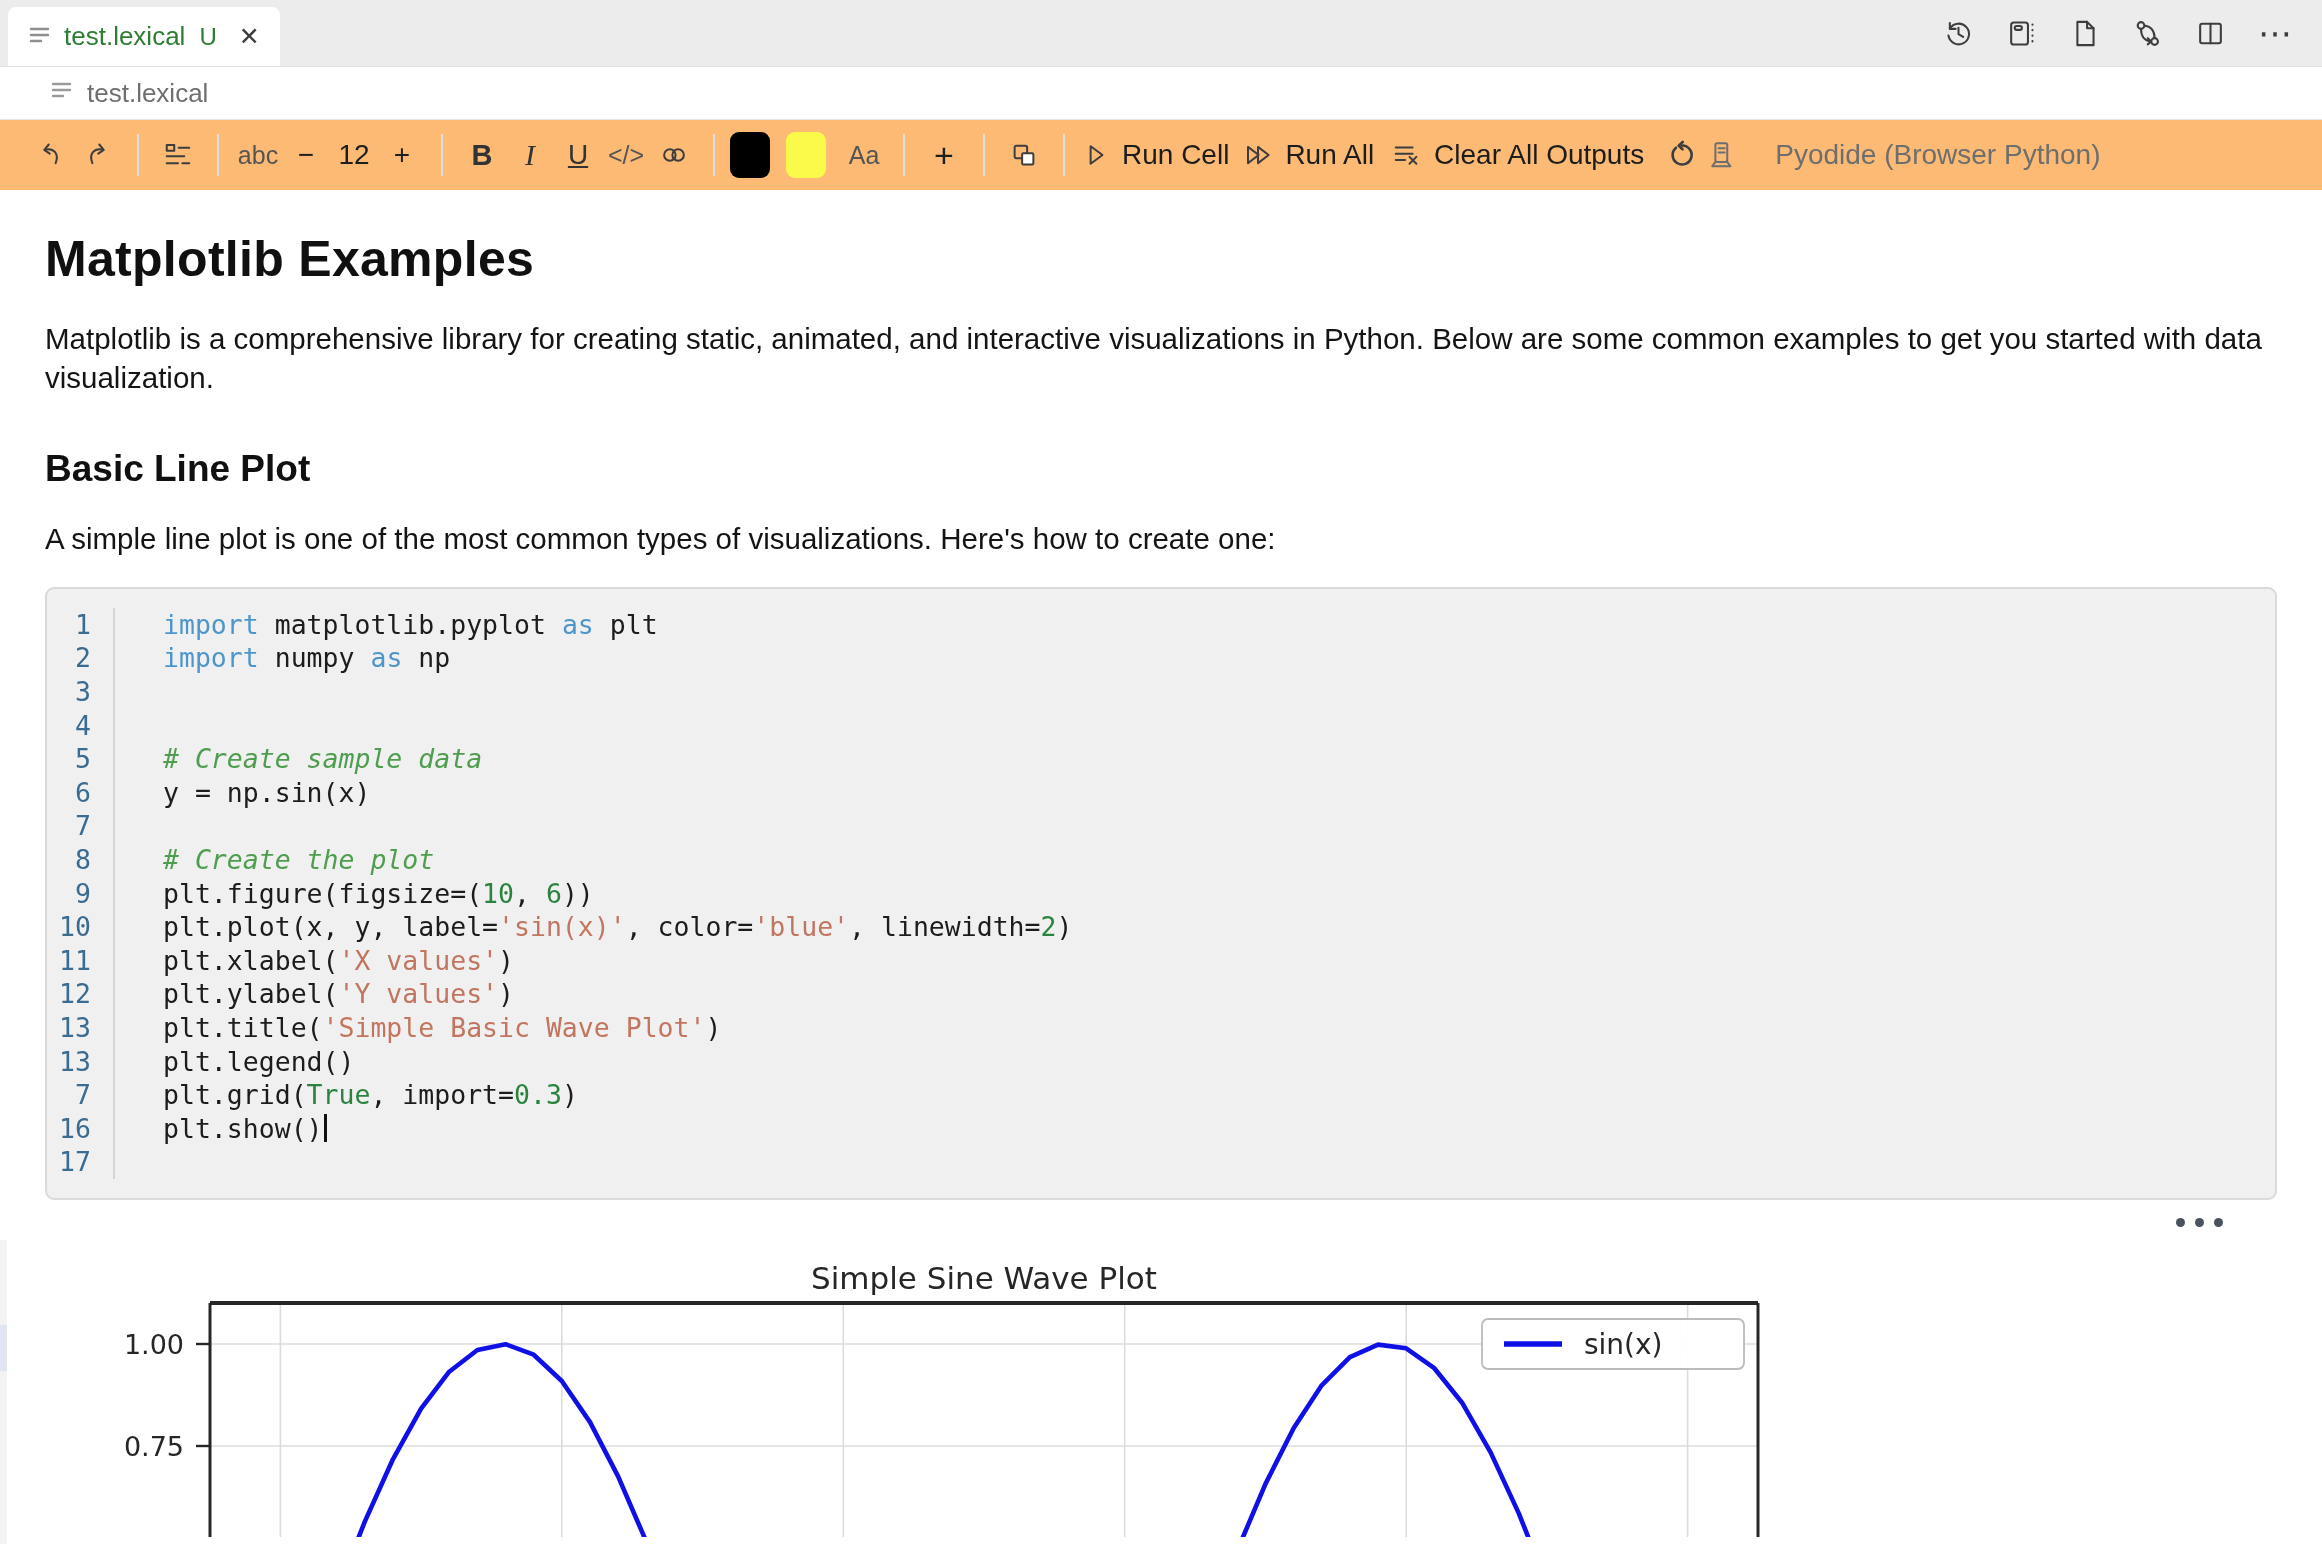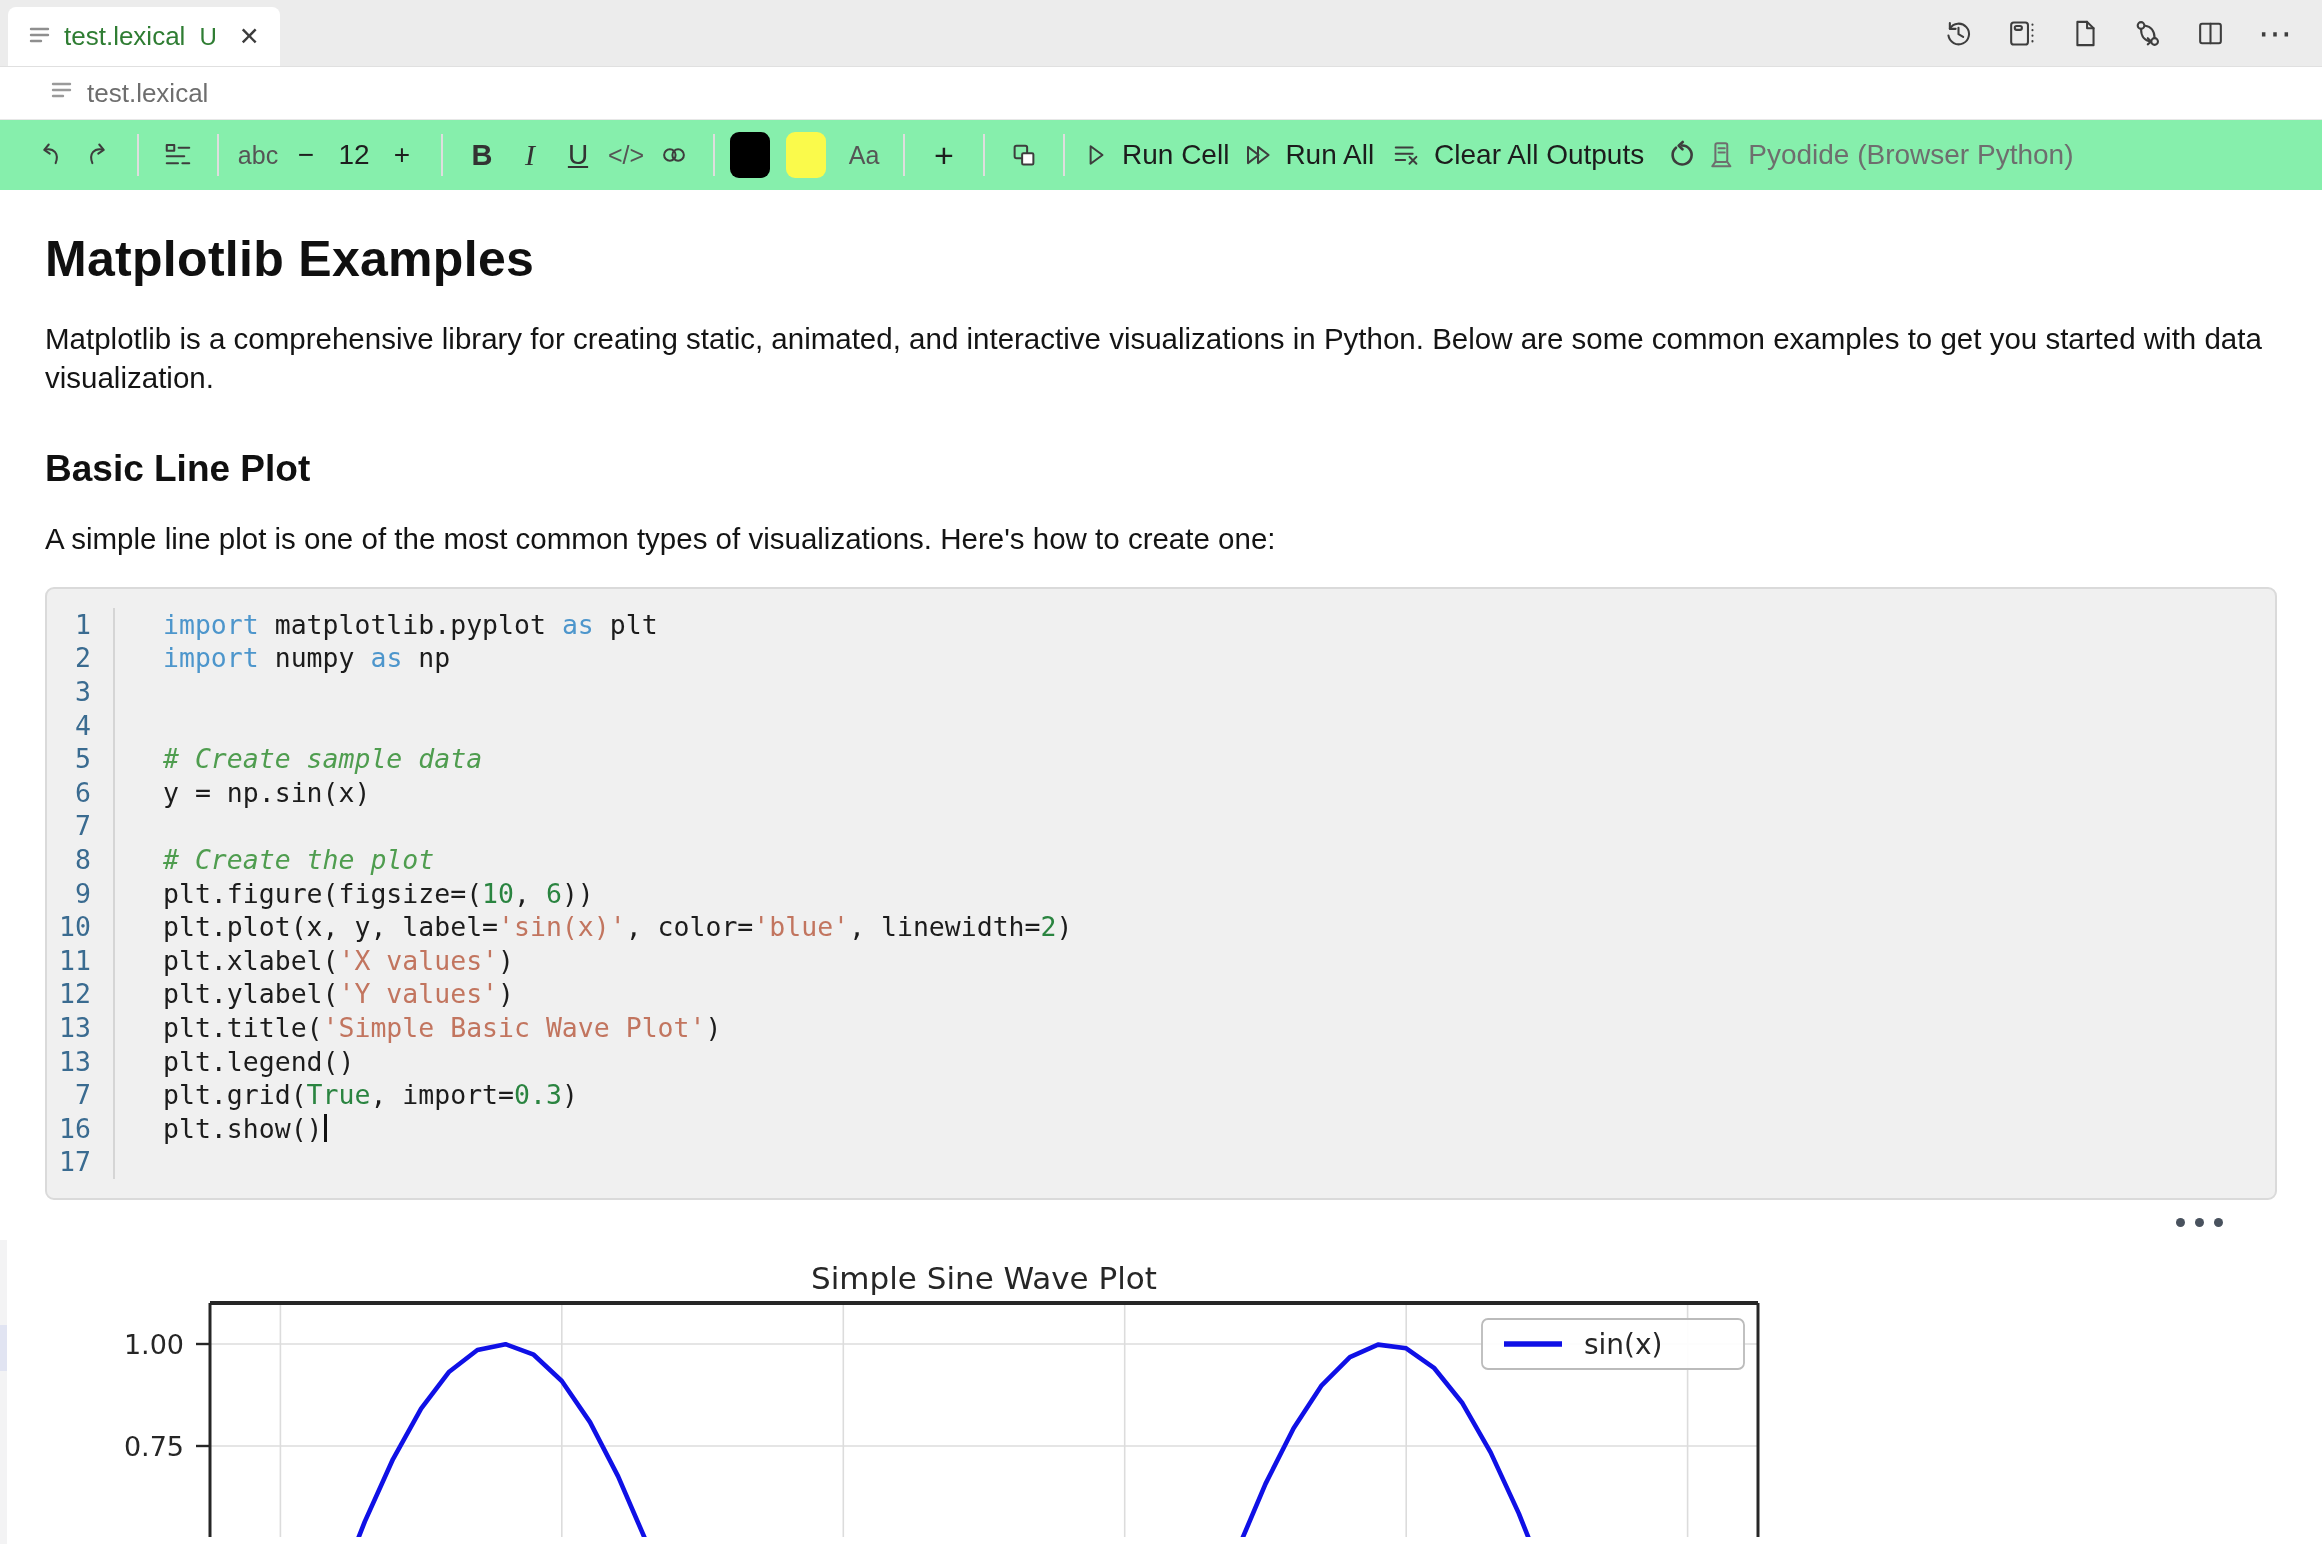"abc" .toolbar { background: #86efac -> #fdba74 }
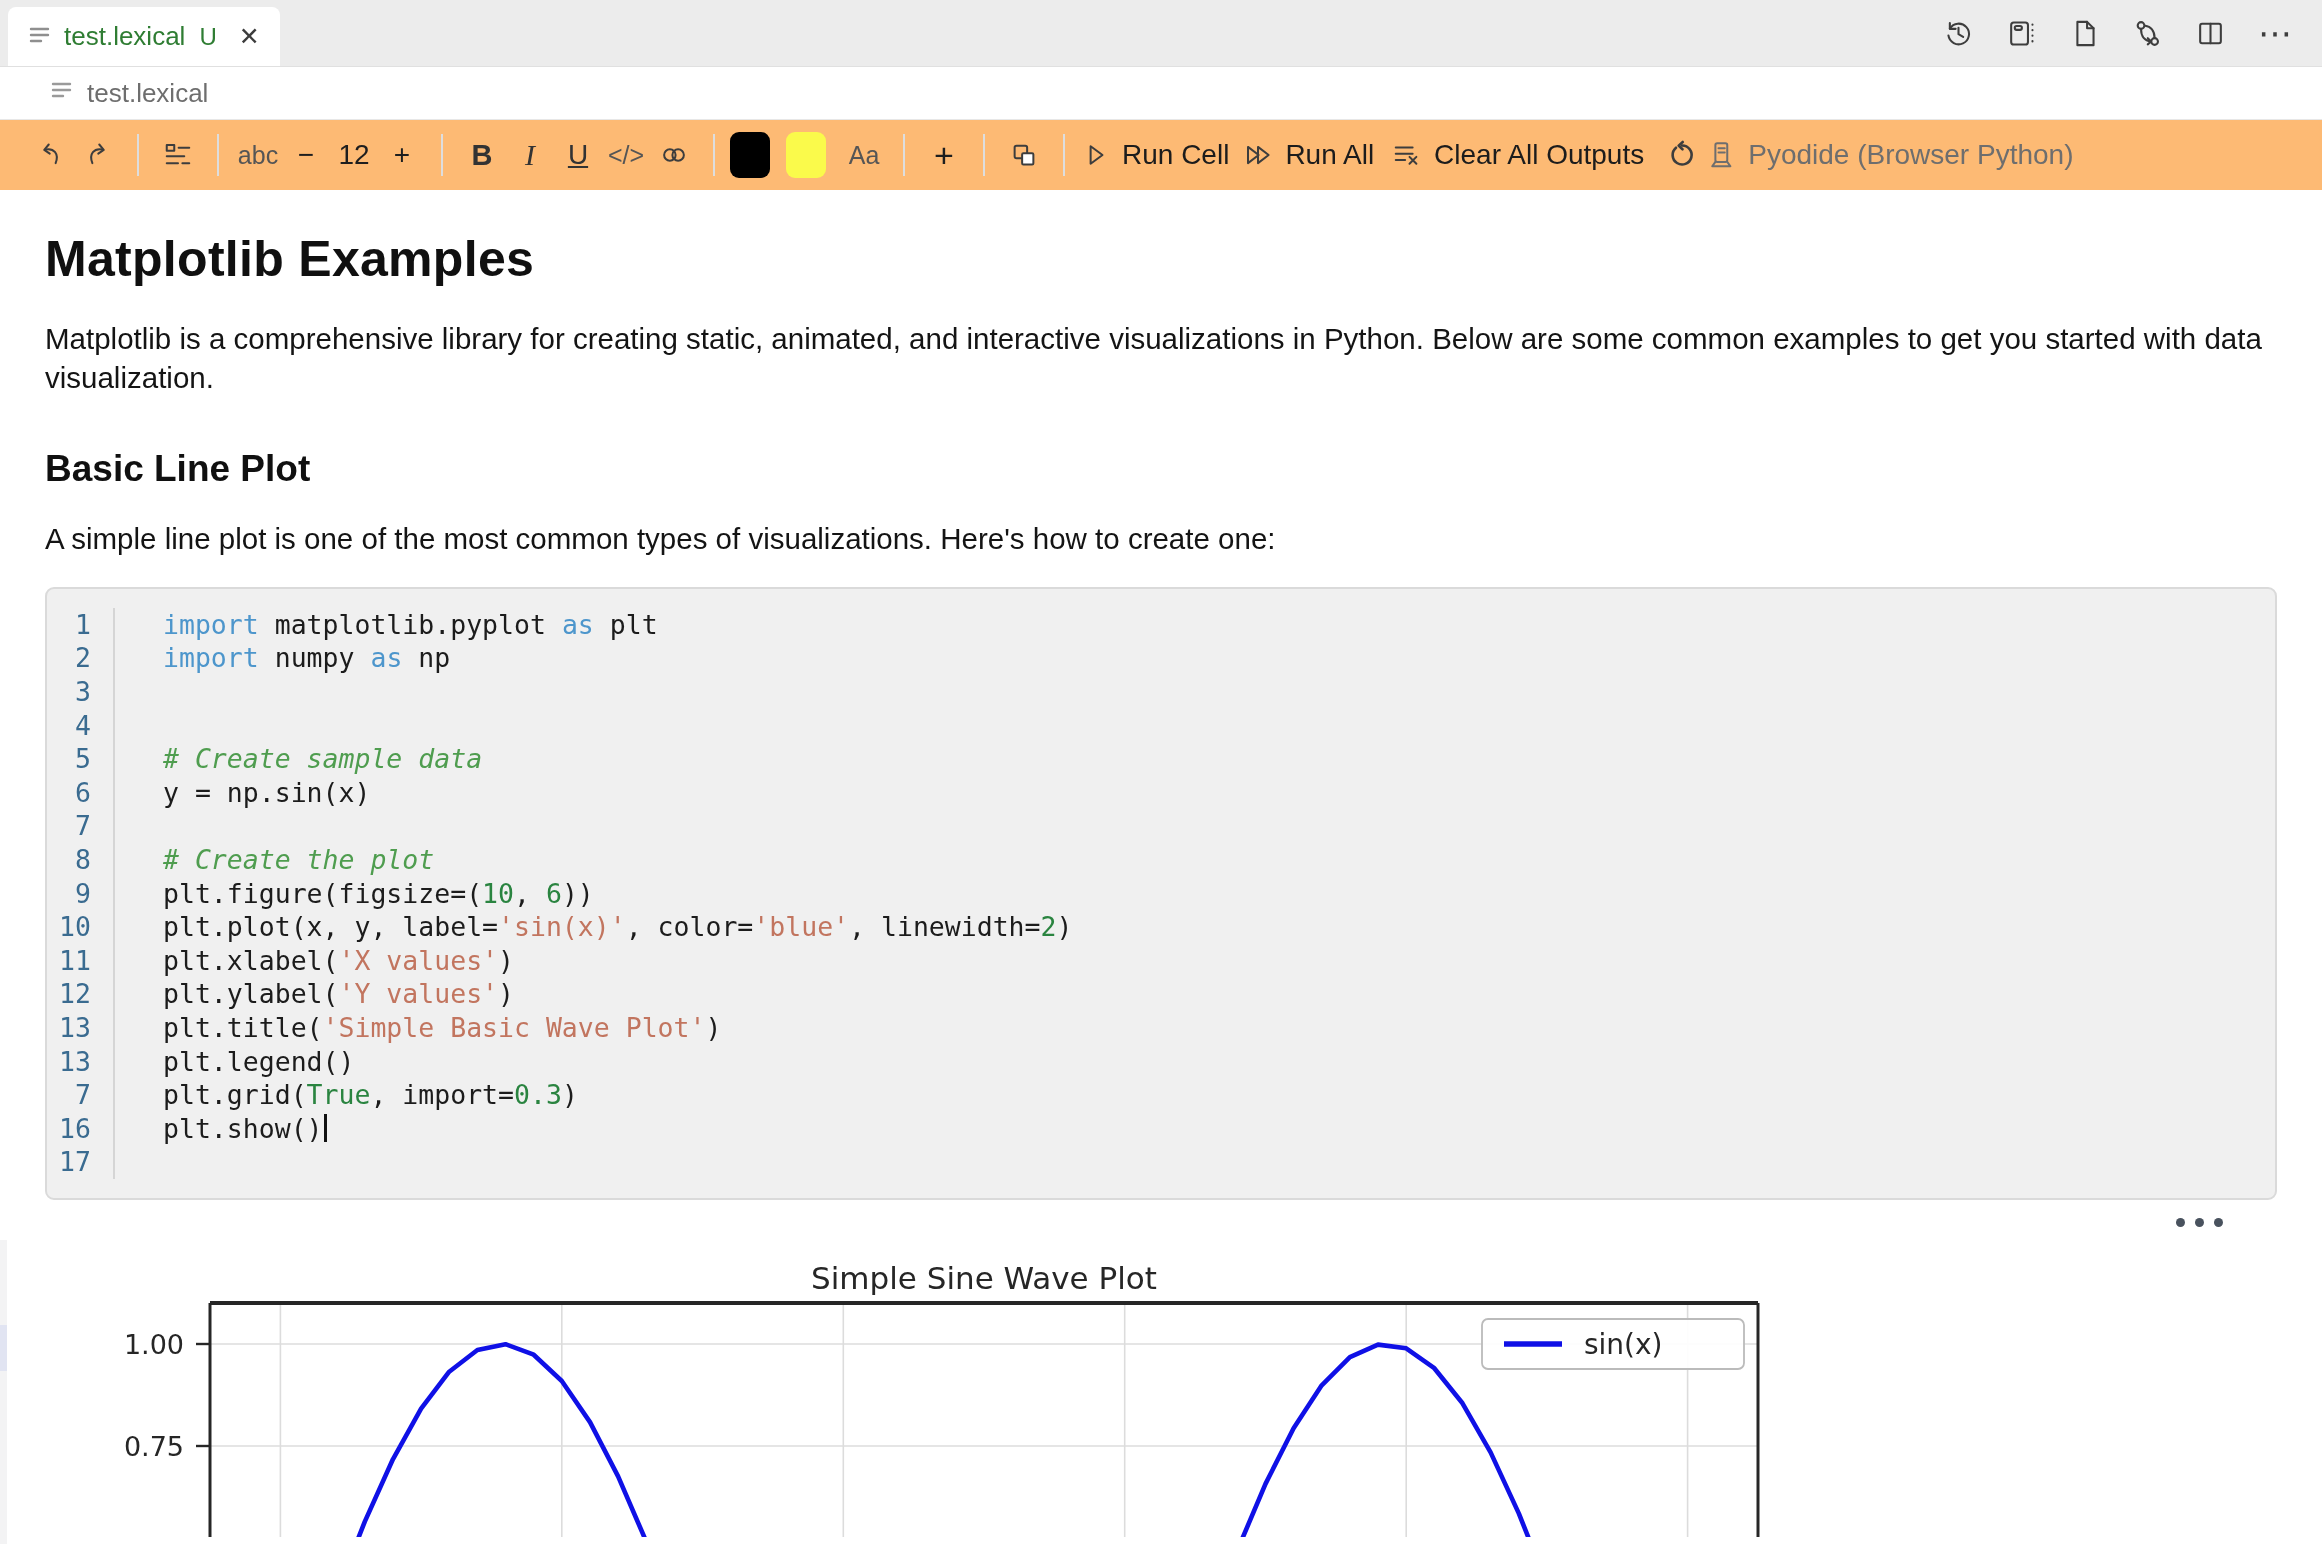"Pyodide (Browser Python)" .kernel-label { margin-left: none -> 27px }
